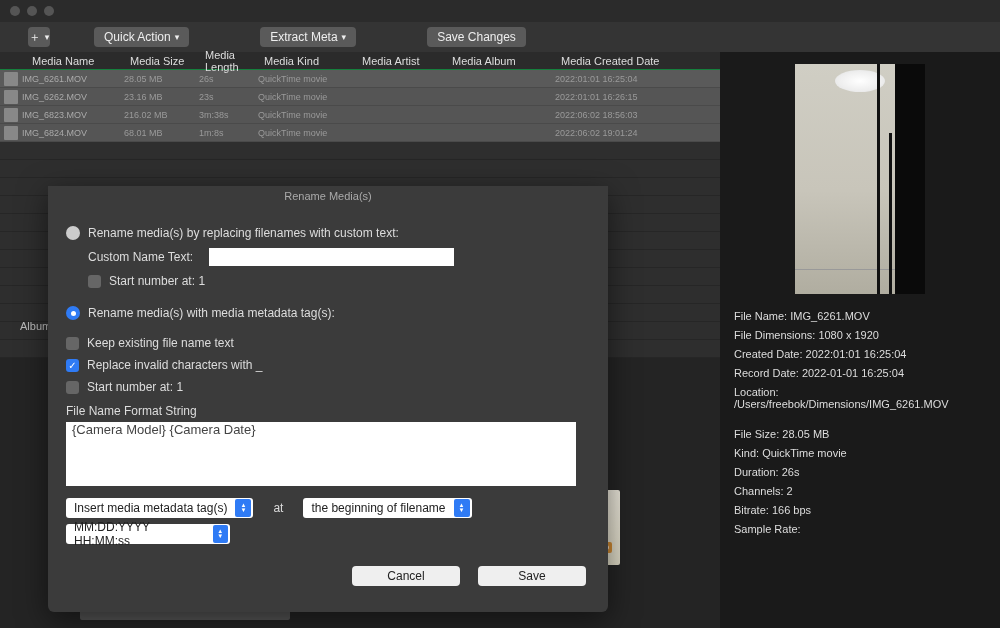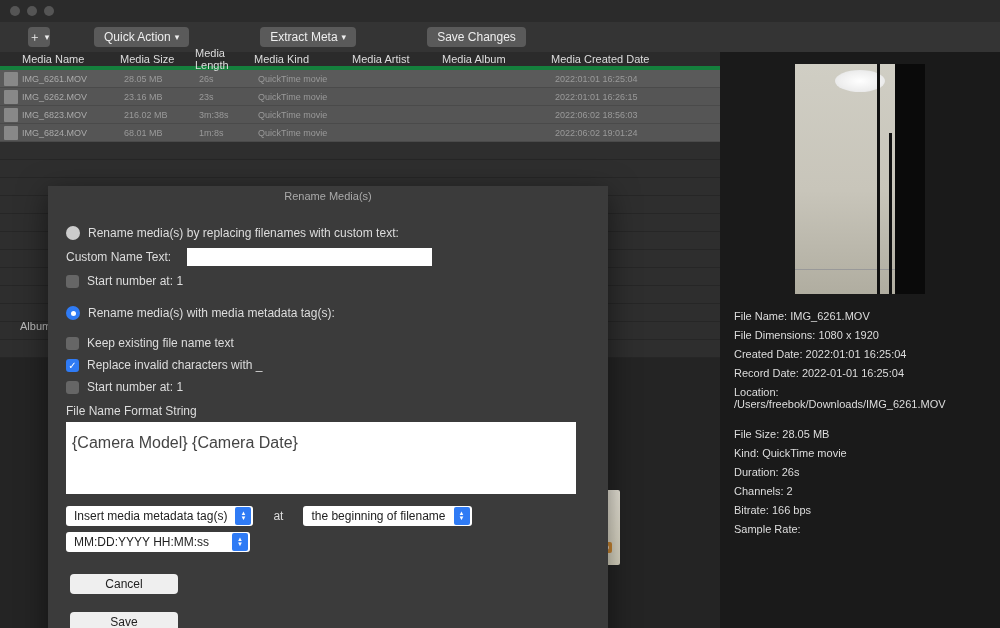"Media Name" .table-header { border-bottom: 4px solid #15803d -> 1px solid #15803d; padding-left: none -> 10px }
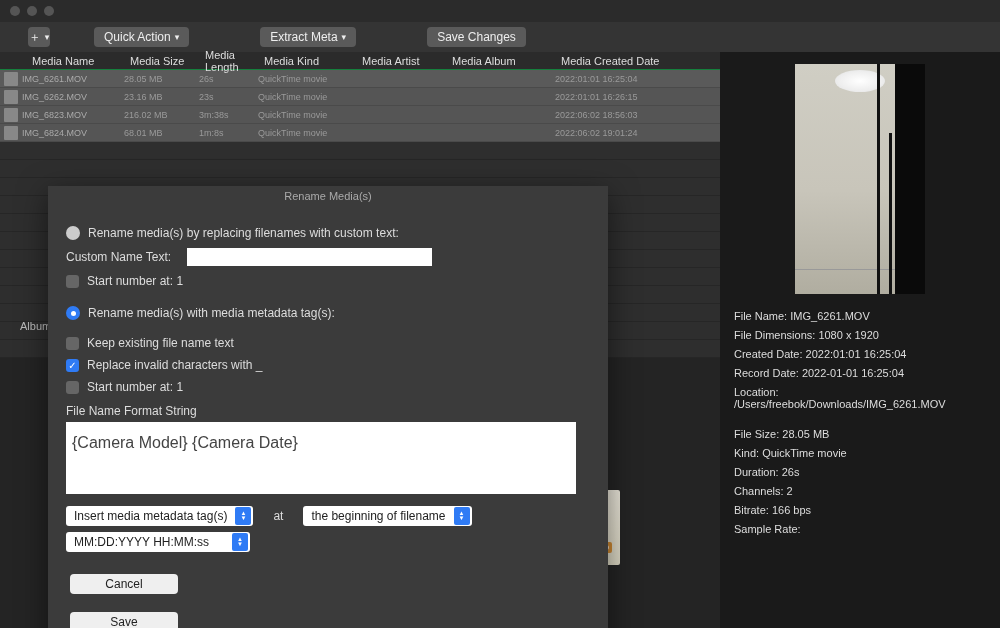"Custom Name Text:" .indent { margin-left: none -> 22px }
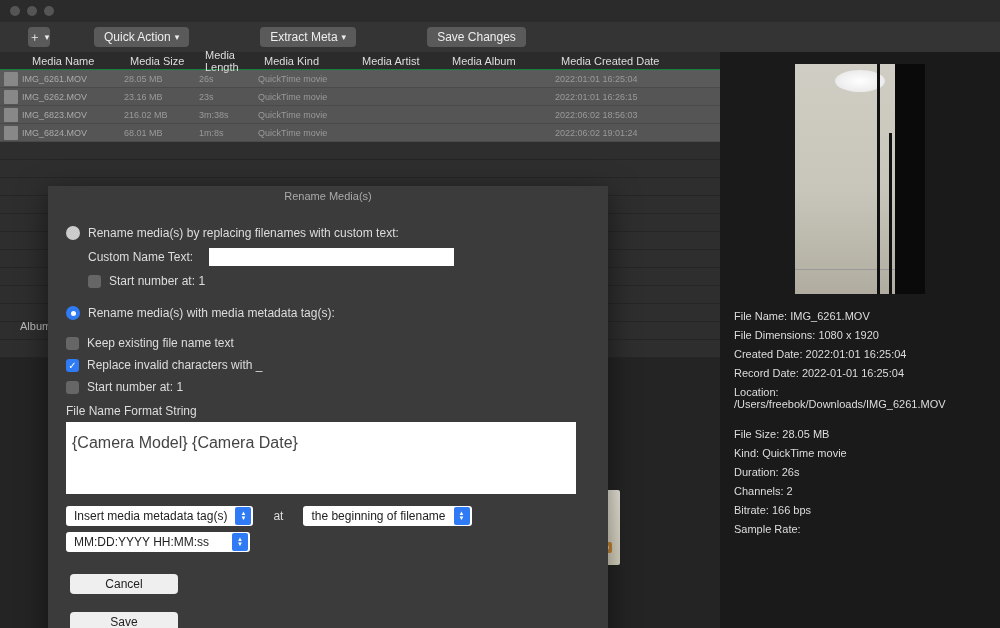"/Users/freebok/Downloads/IMG_6261.MOV" span { text: /Users/freebok/Downloads/IMG -> /Users/freebok/Dimensions/IMG }
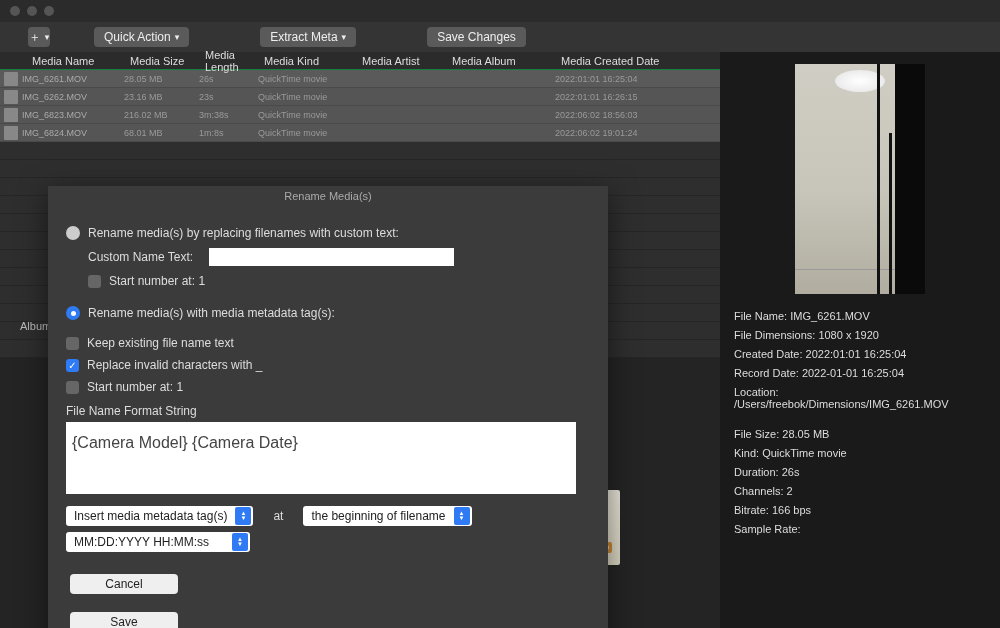"{Camera Model} {Camera Date}" .format-box { font-size: 16px -> 13px; height: 72px -> 64px; padding: 12px 6px -> 0 6px }
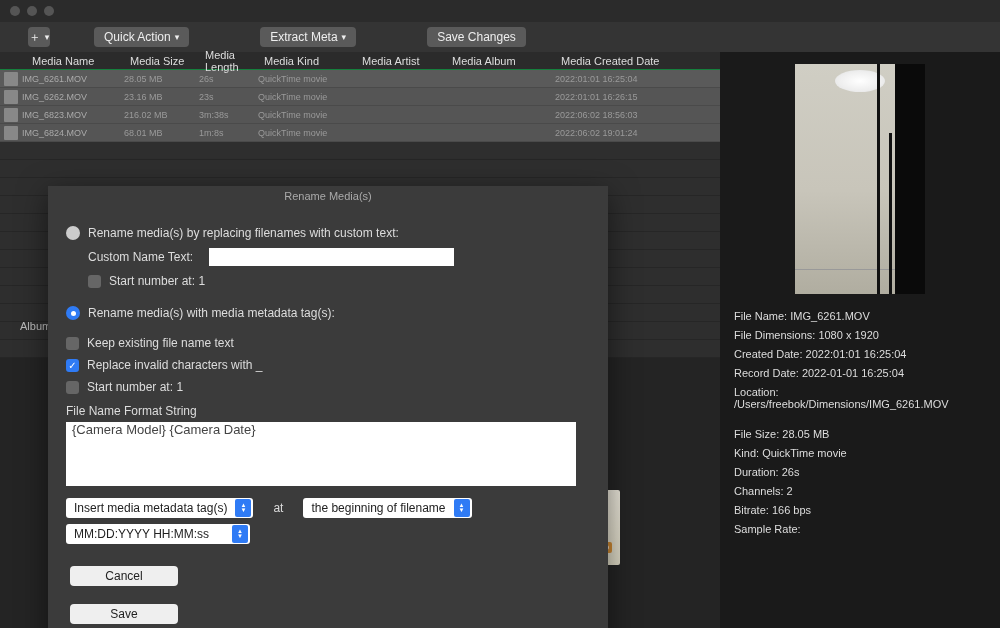"MM:DD:YYYY HH:MM:ss" div.select { justify-content: space-between -> none; width: 184px -> 164px }
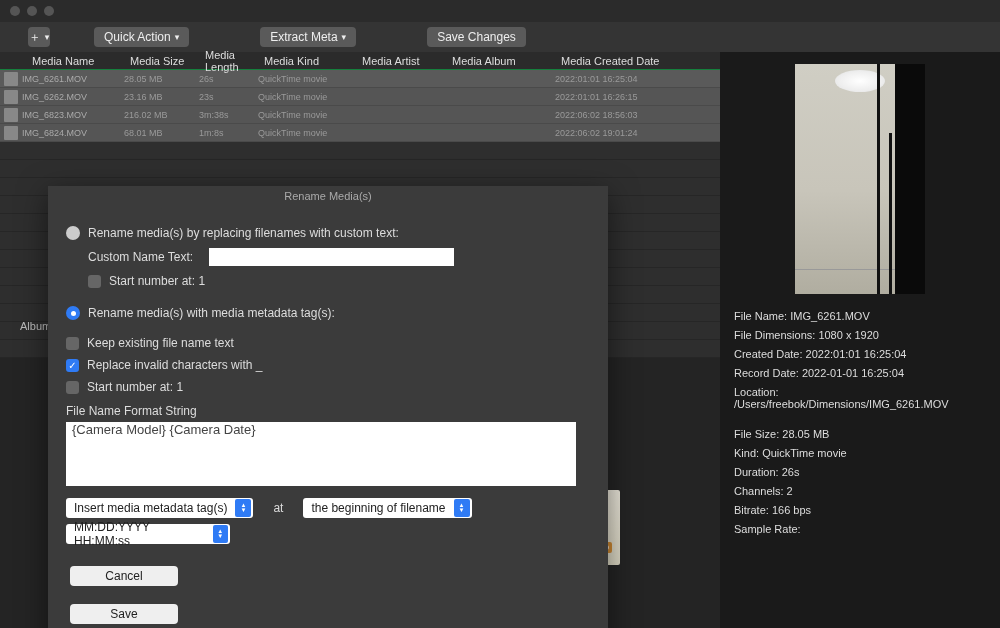"Cancel" .modal-actions { flex-direction: column -> none }
